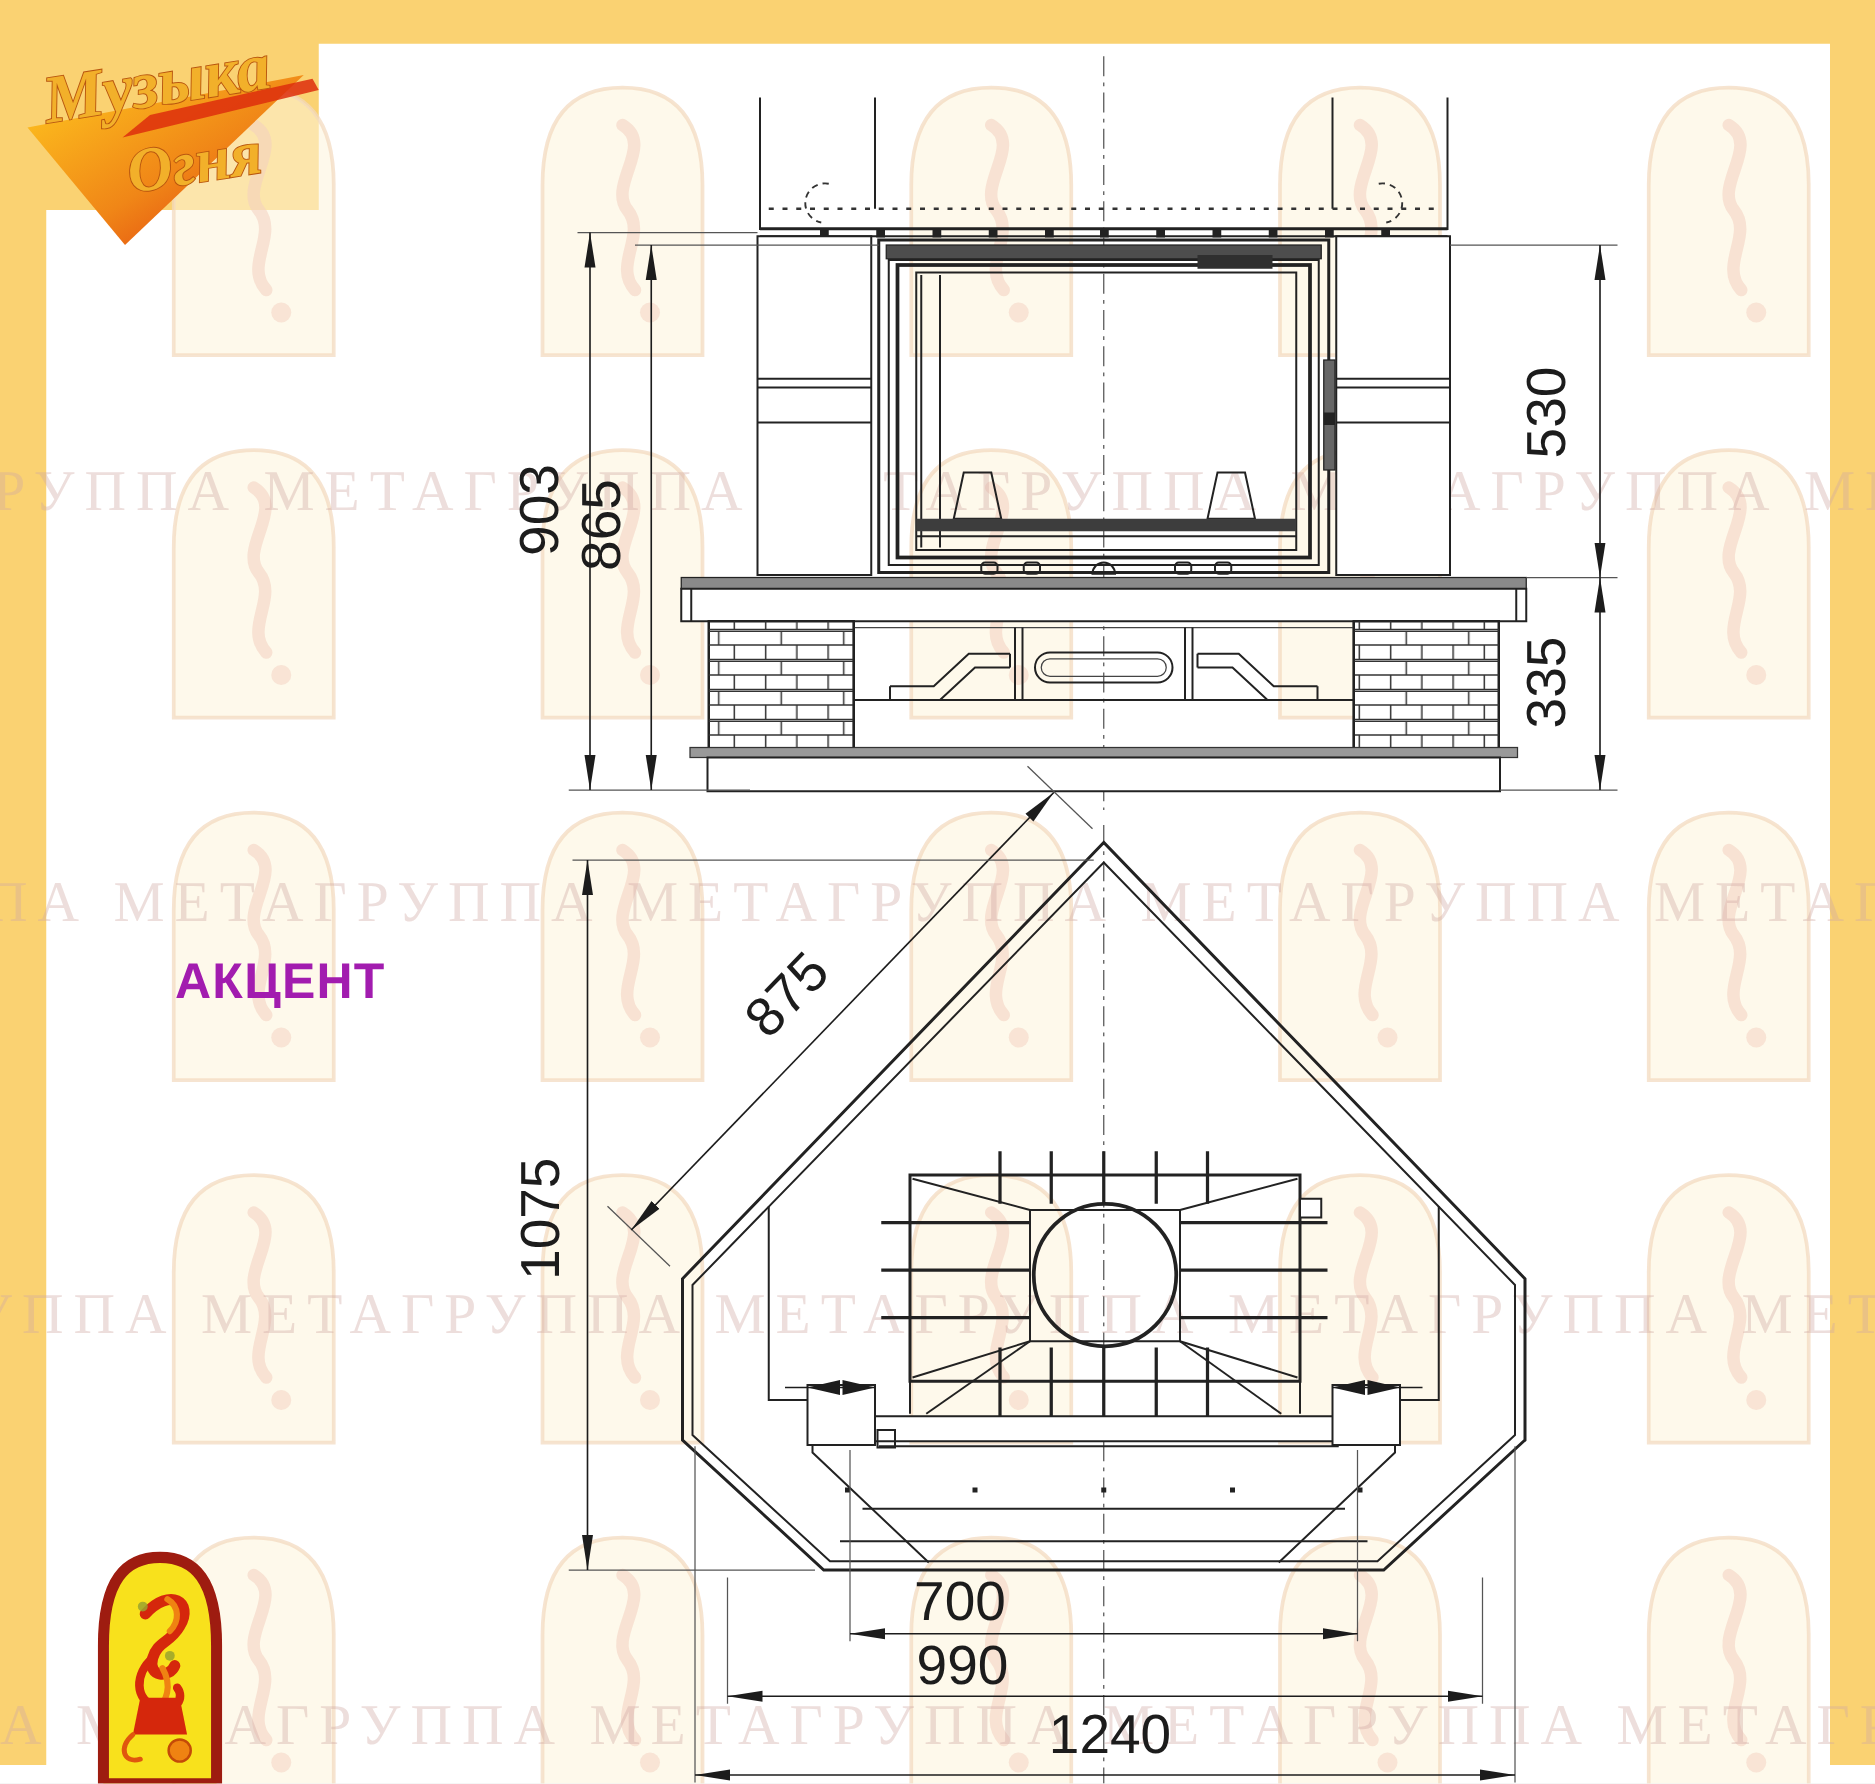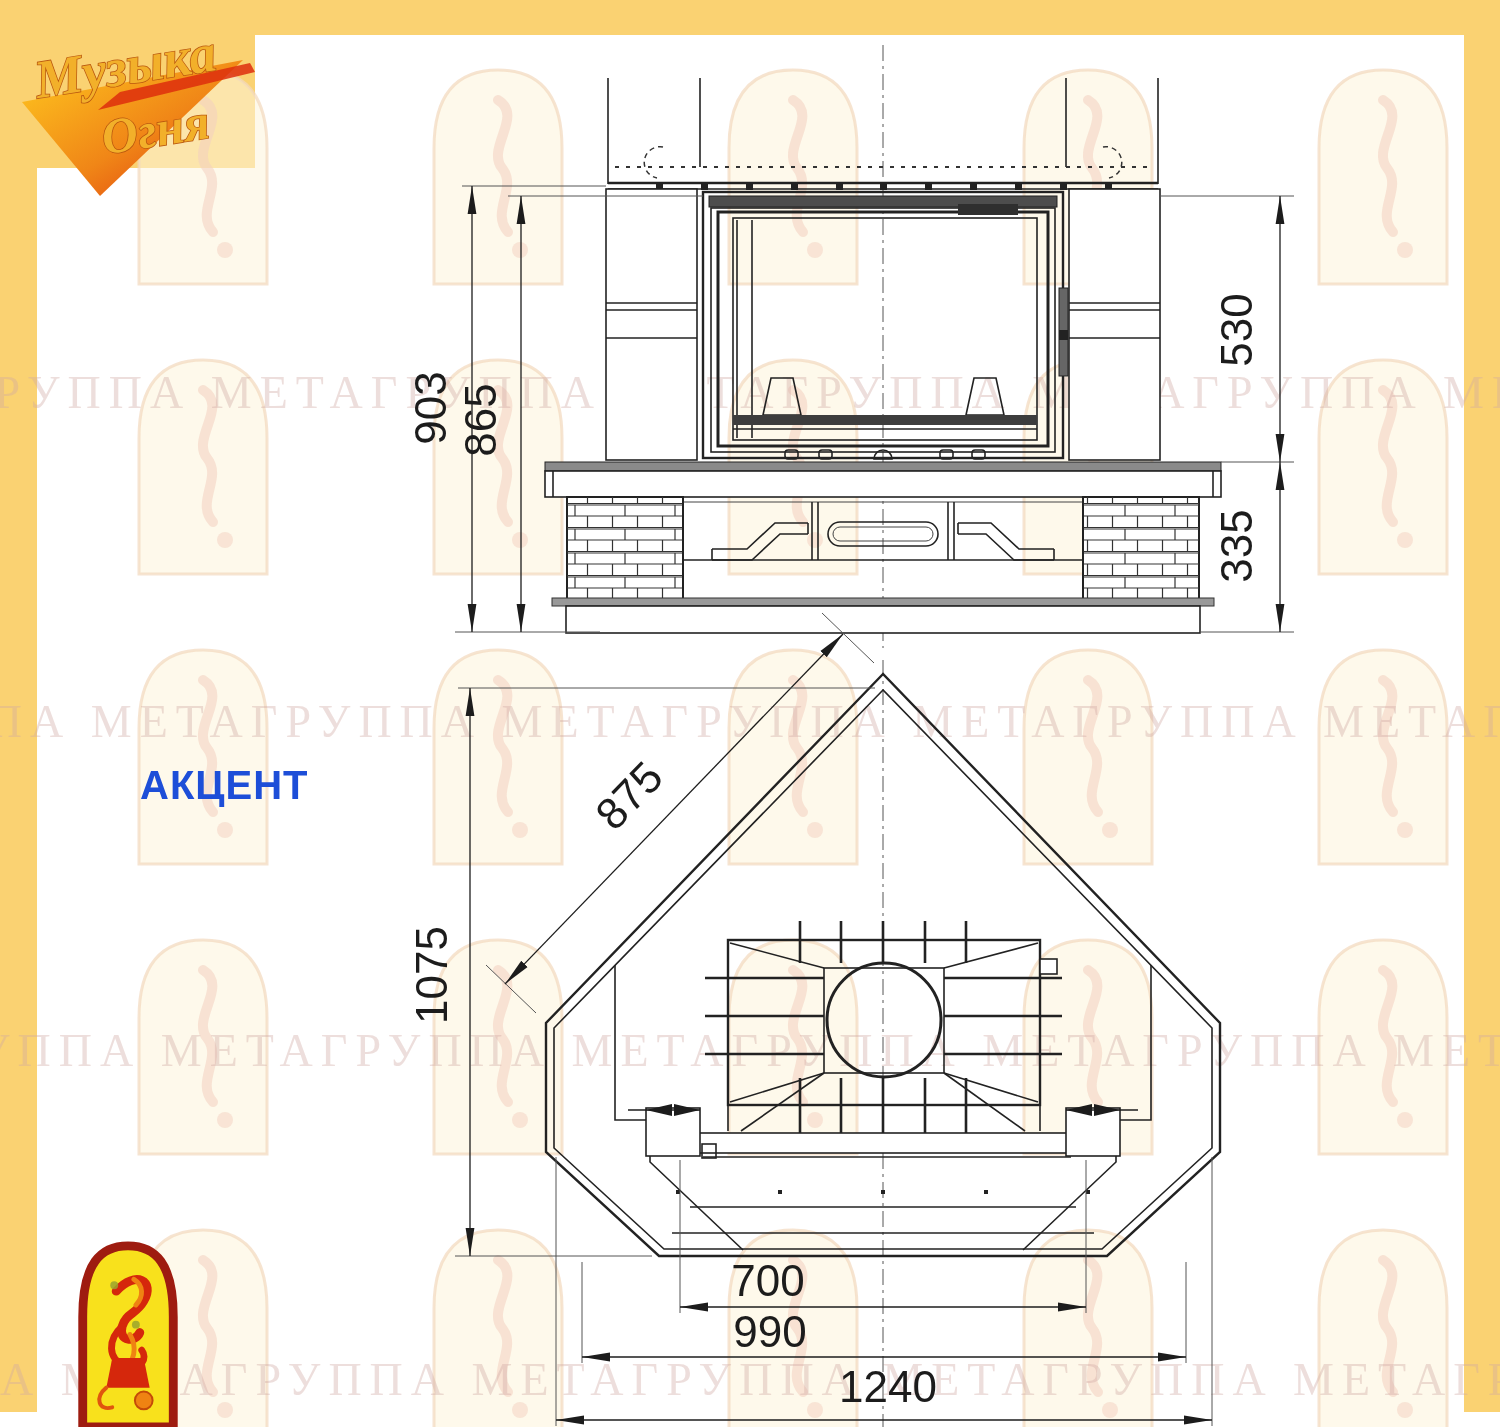"АКЦЕНТ" .model-label { color: #1d4ed8 -> #a21caf }
